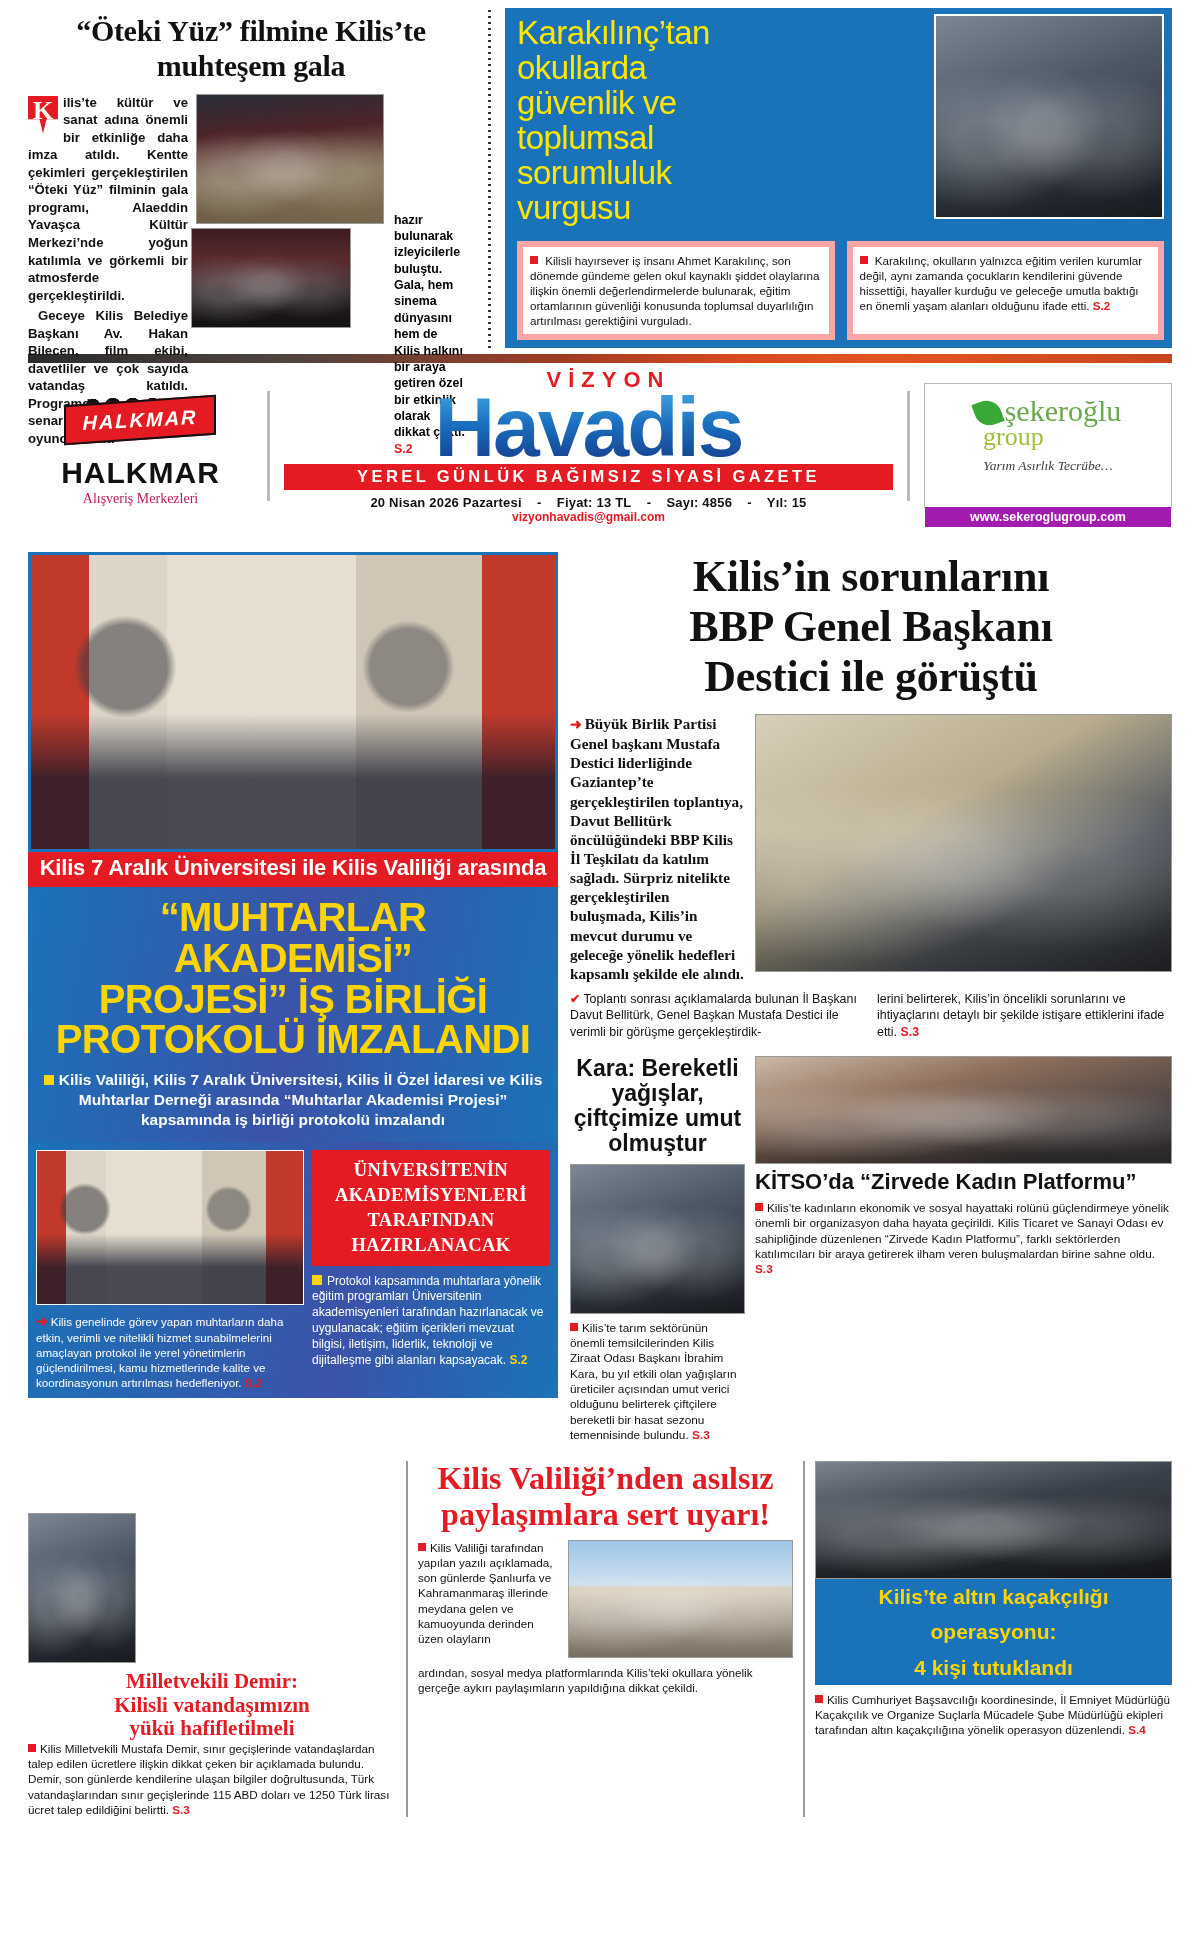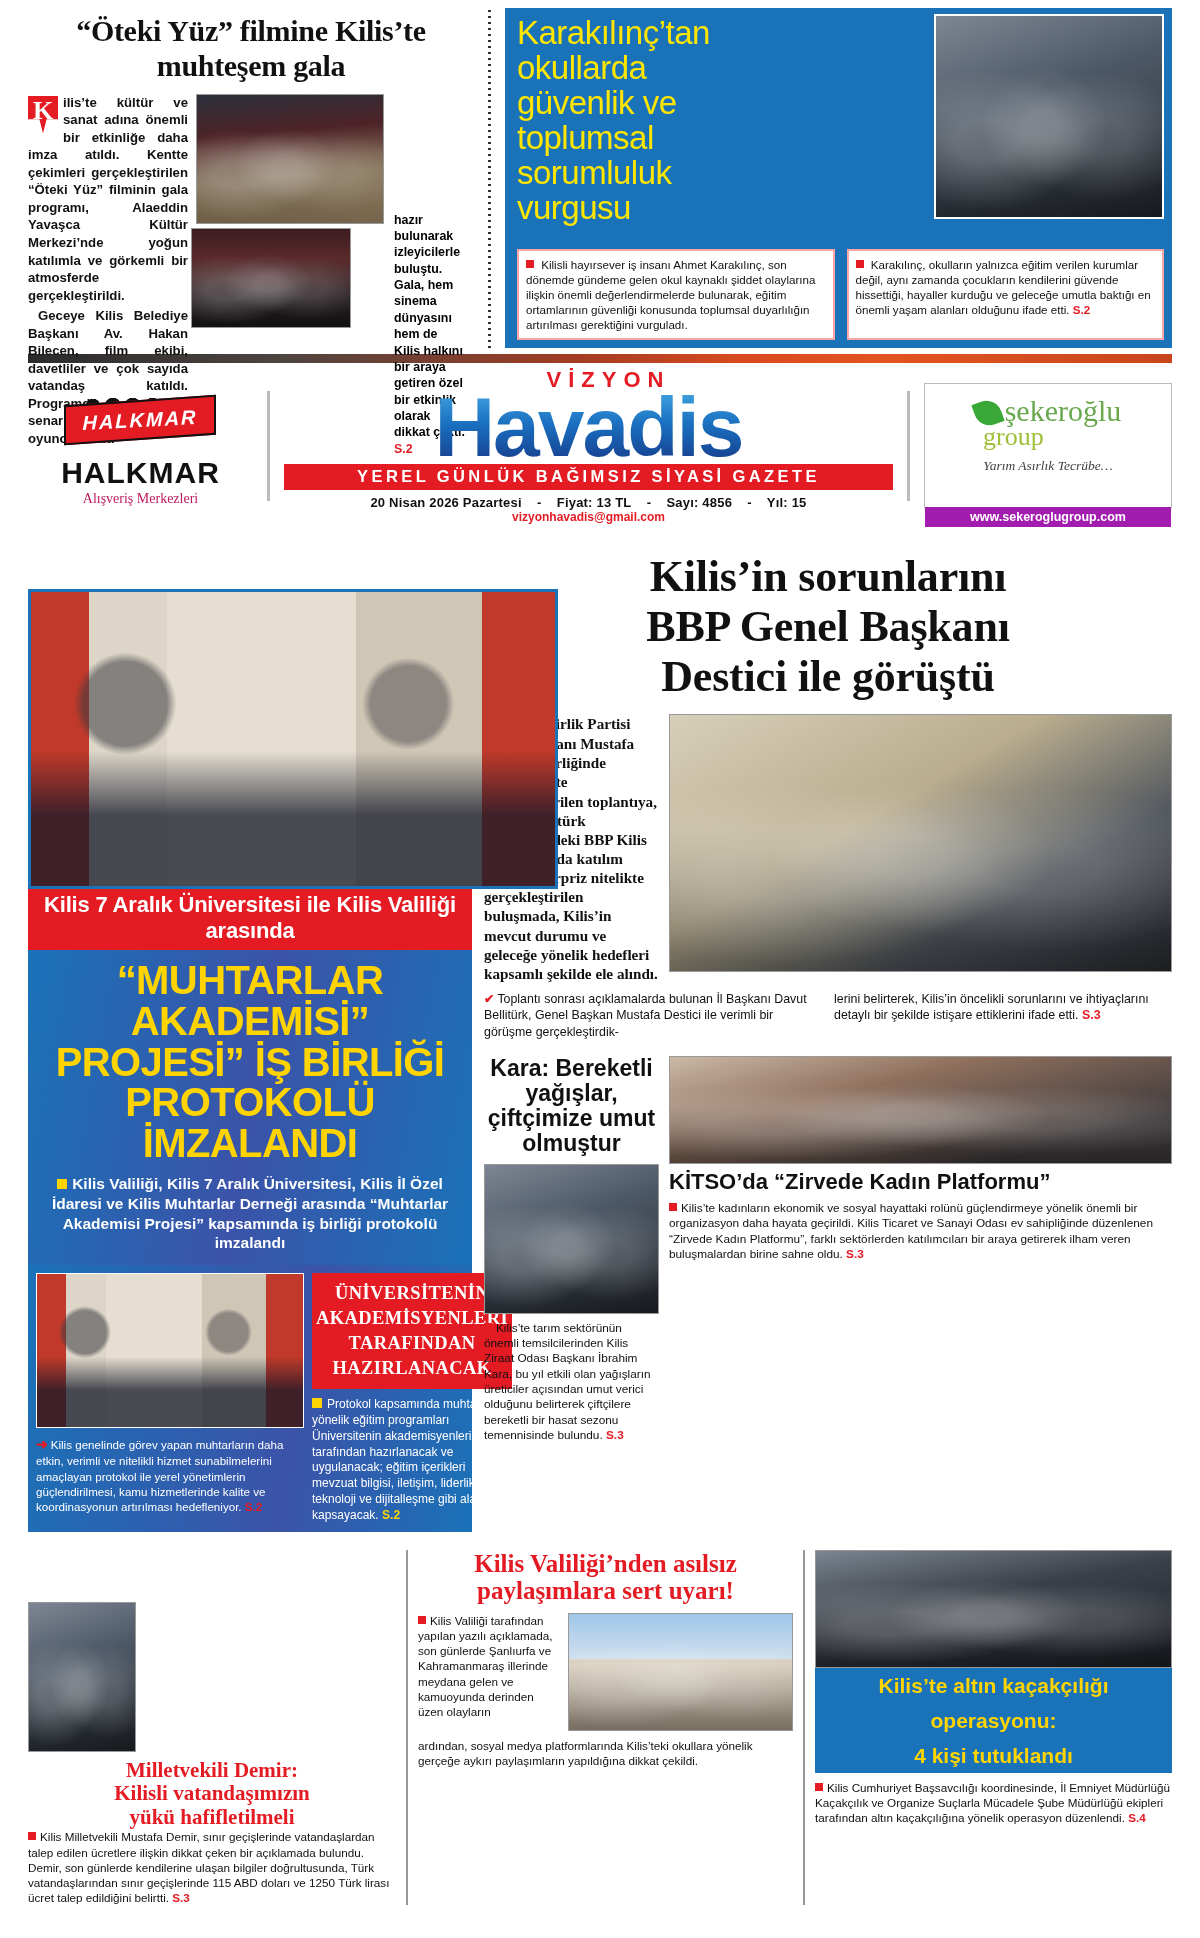"Kilisli hayırsever iş insanı Ahmet" .t2-cols .c { border: 2px solid #fca5a5 -> 6px solid #fca5a5 }
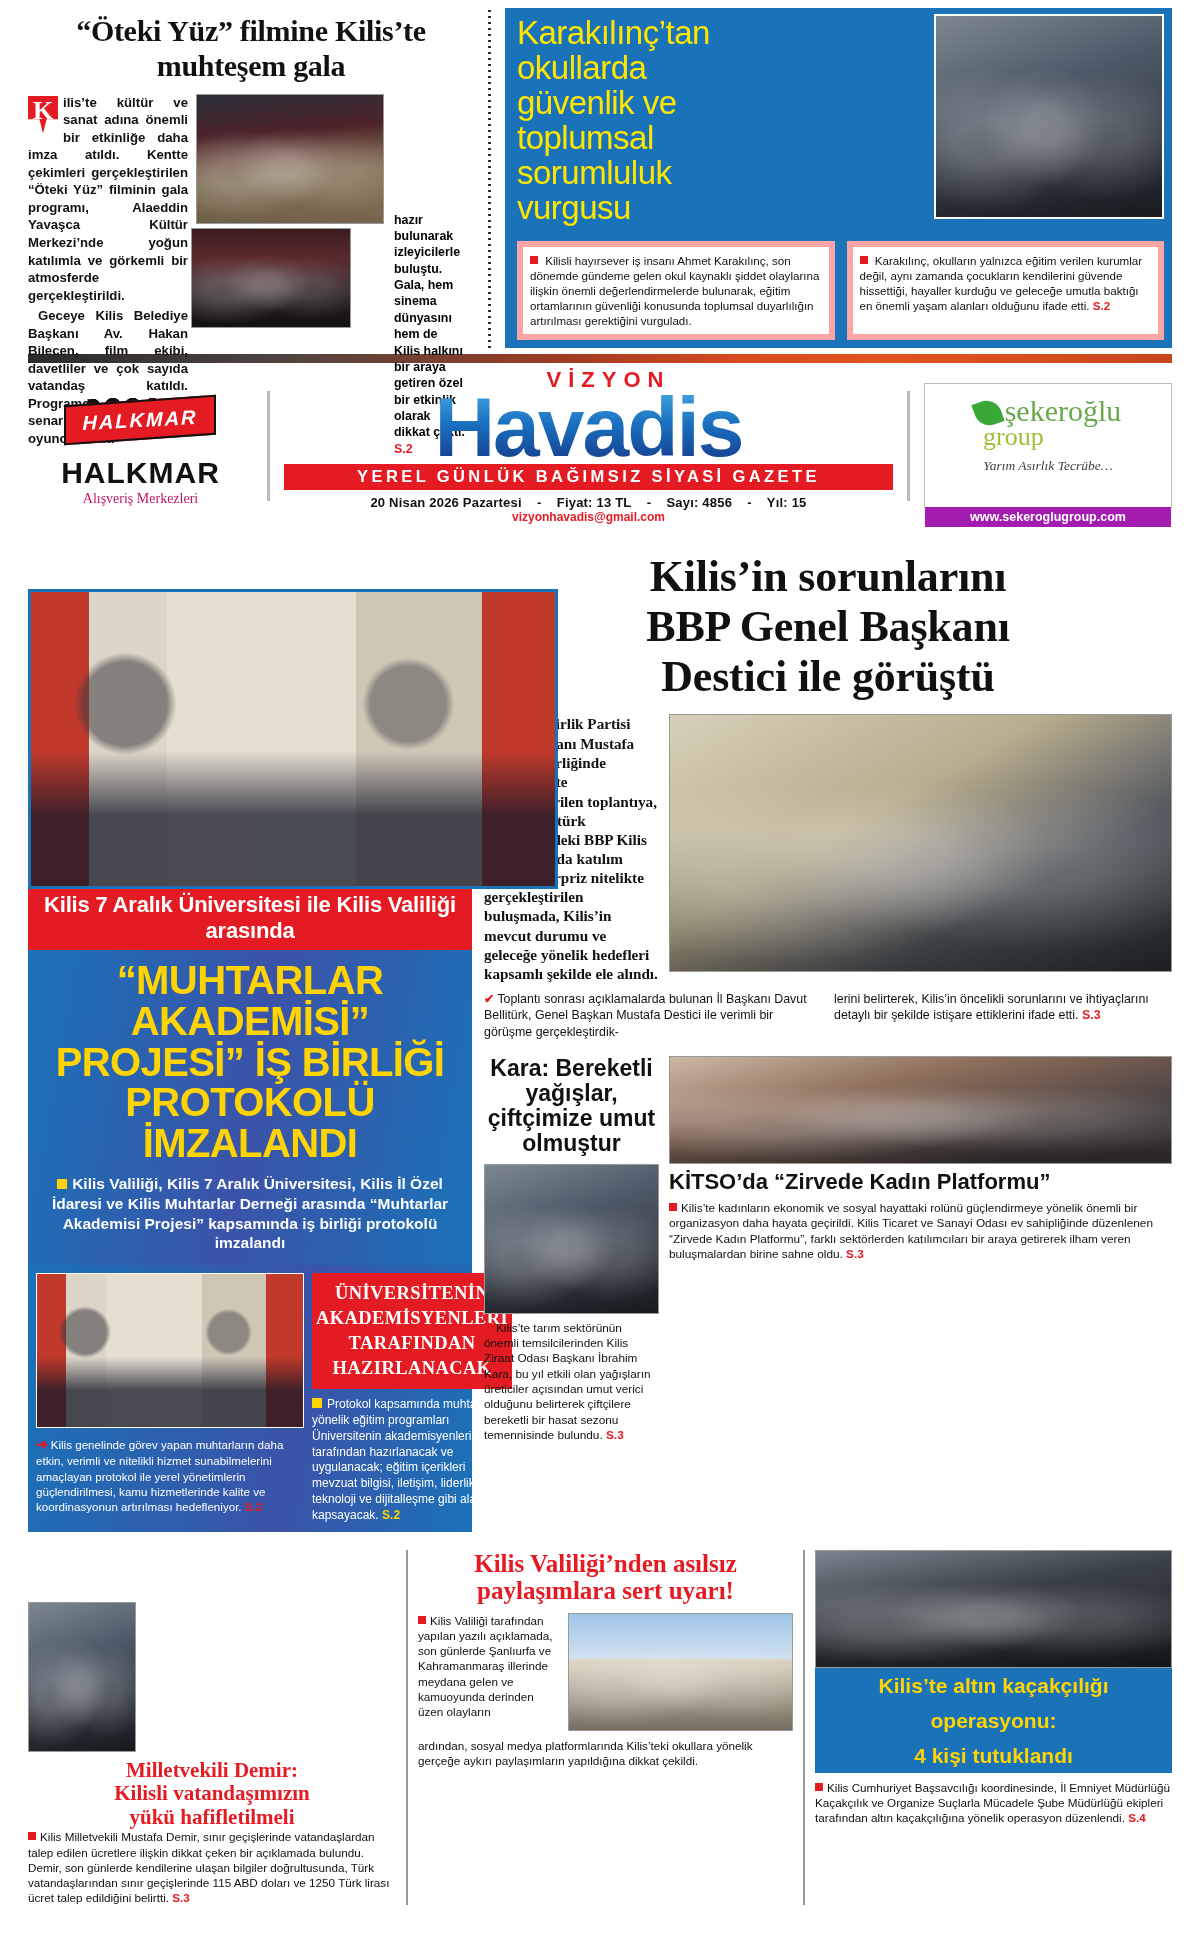"Kilis 7 Aralık Üniversitesi ile" .main-left { margin-top: 37px -> none; width: 444px -> 530px }
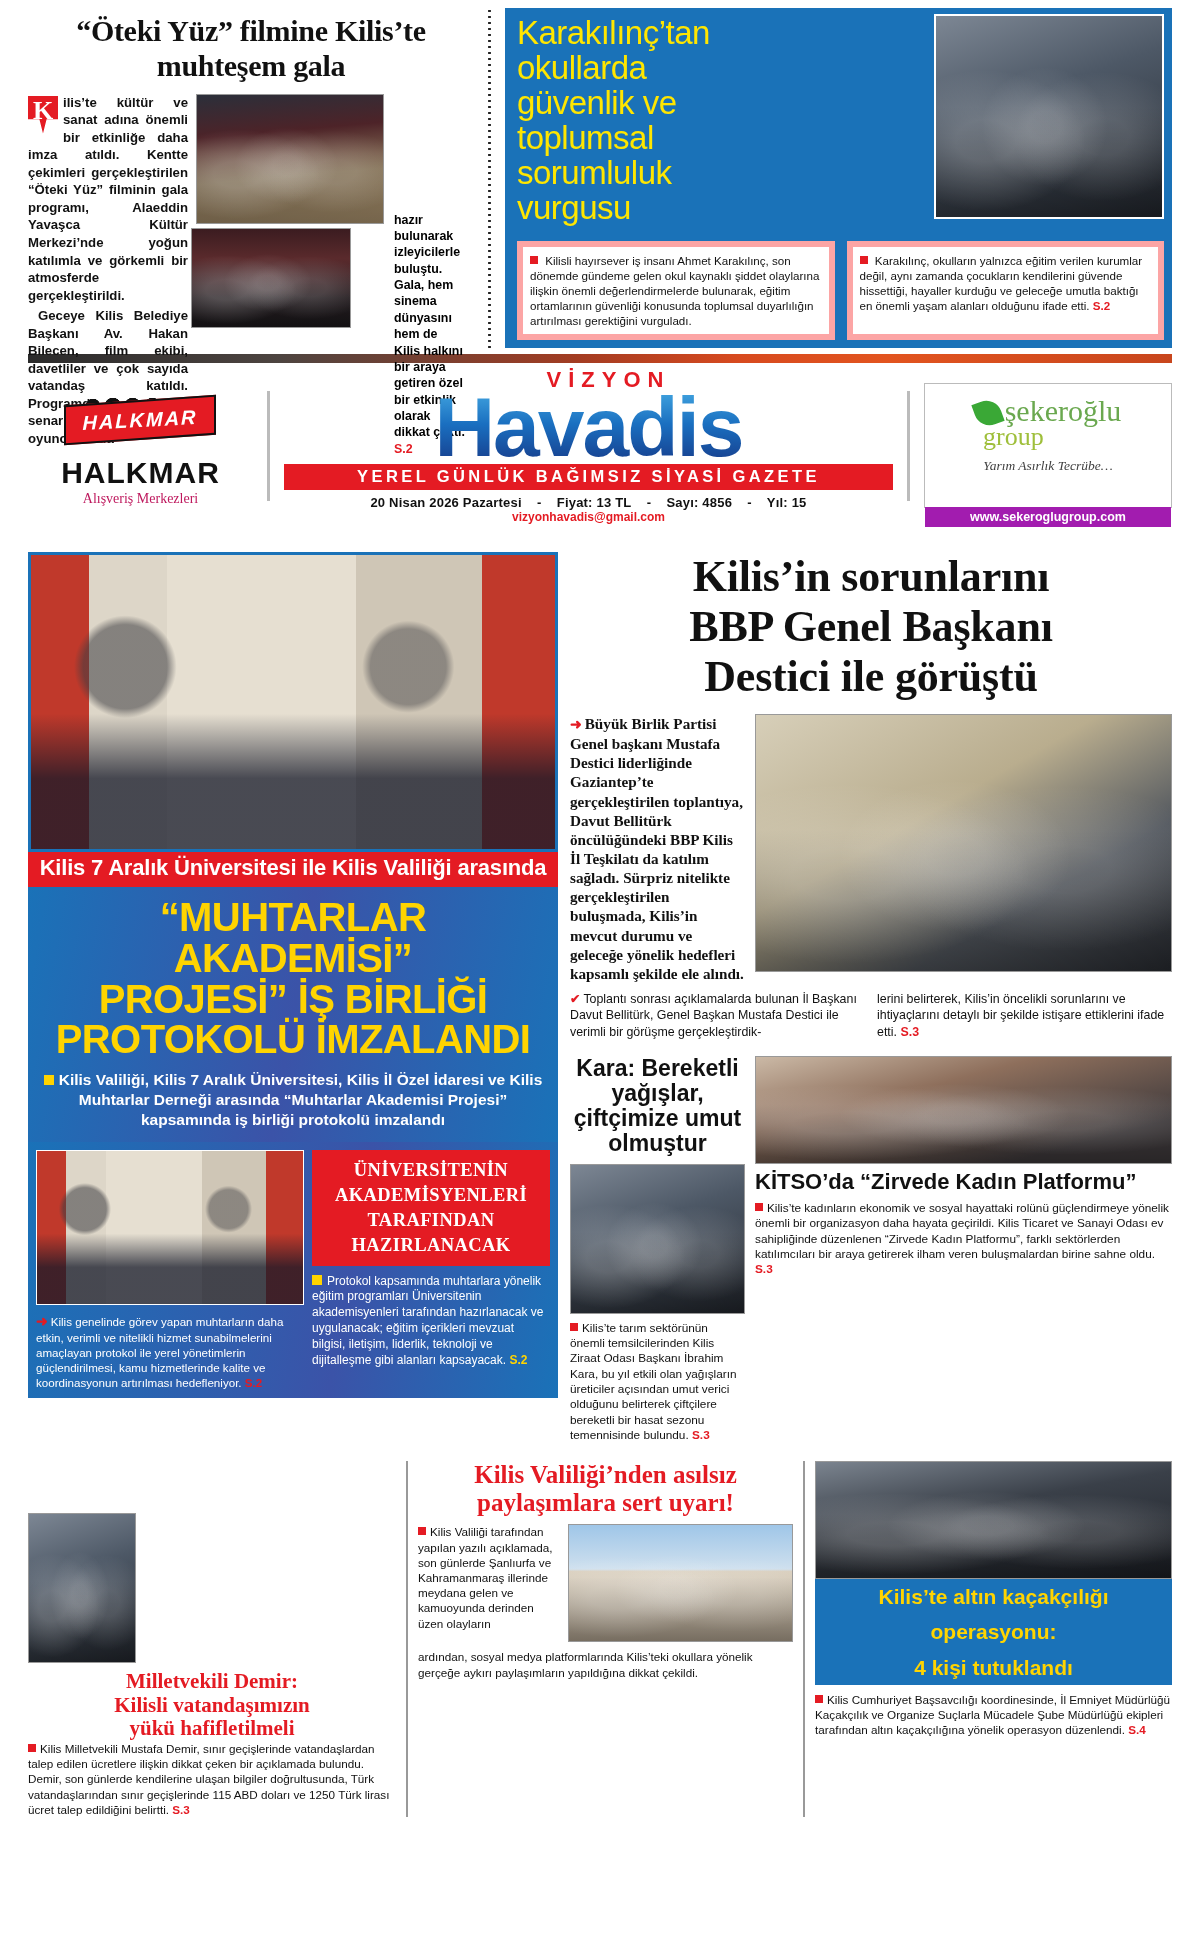"Kilis Valiliği’nden asılsız" .b2 h3 { font-size: 25px -> 32px }
